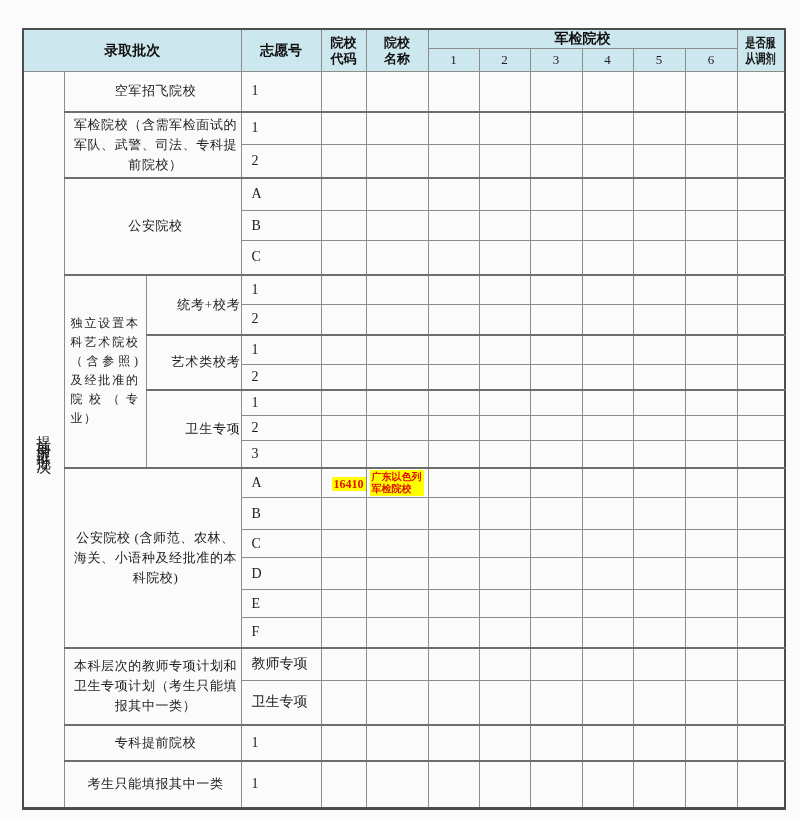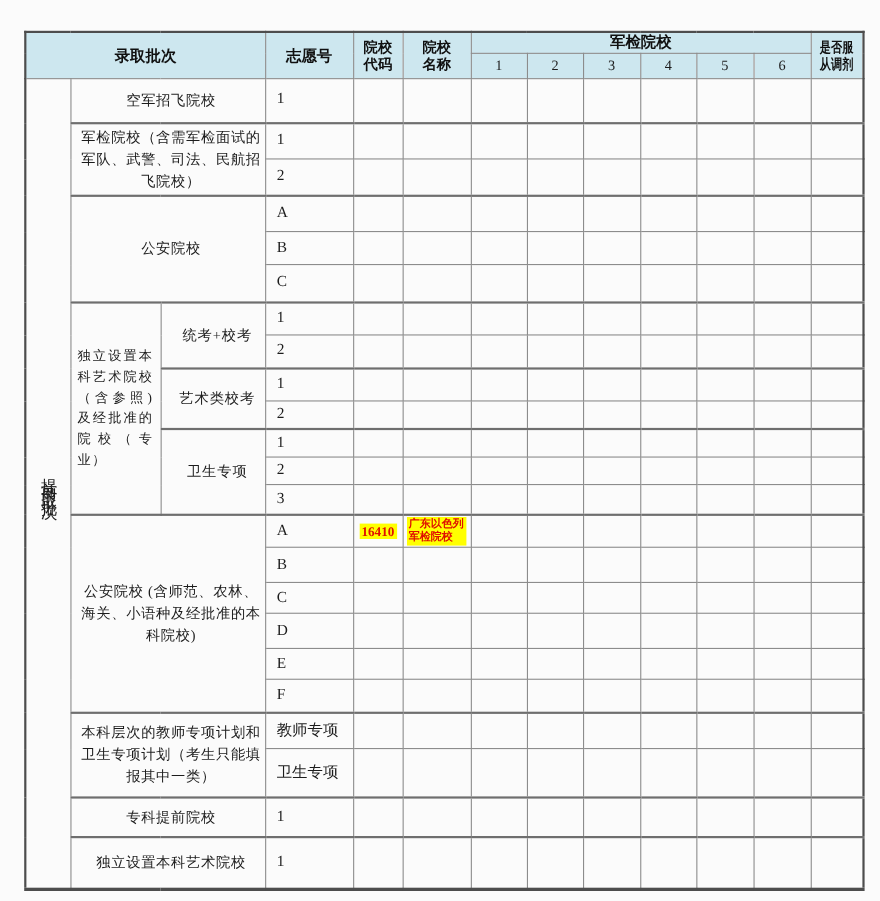"军检院校（含需军检面试的军队、武警、司法、民航招飞院校）" td.cat { text: 民航招飞 -> 专科提前 }
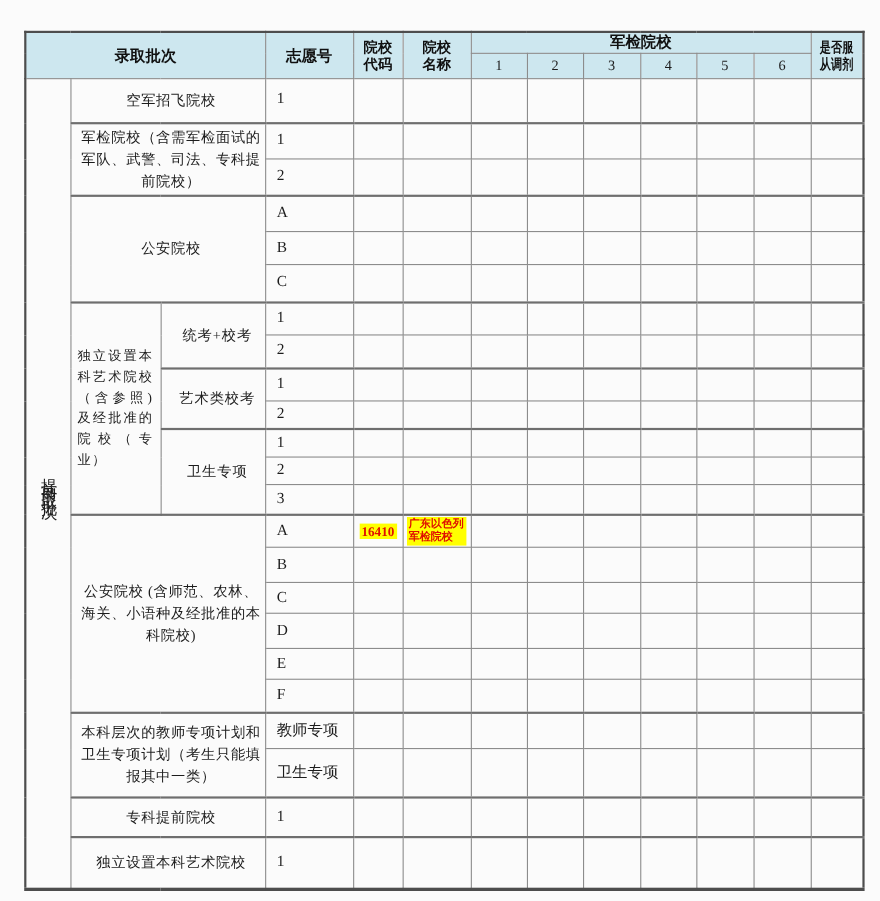"统考+校考" .sub { text-align: center -> right }
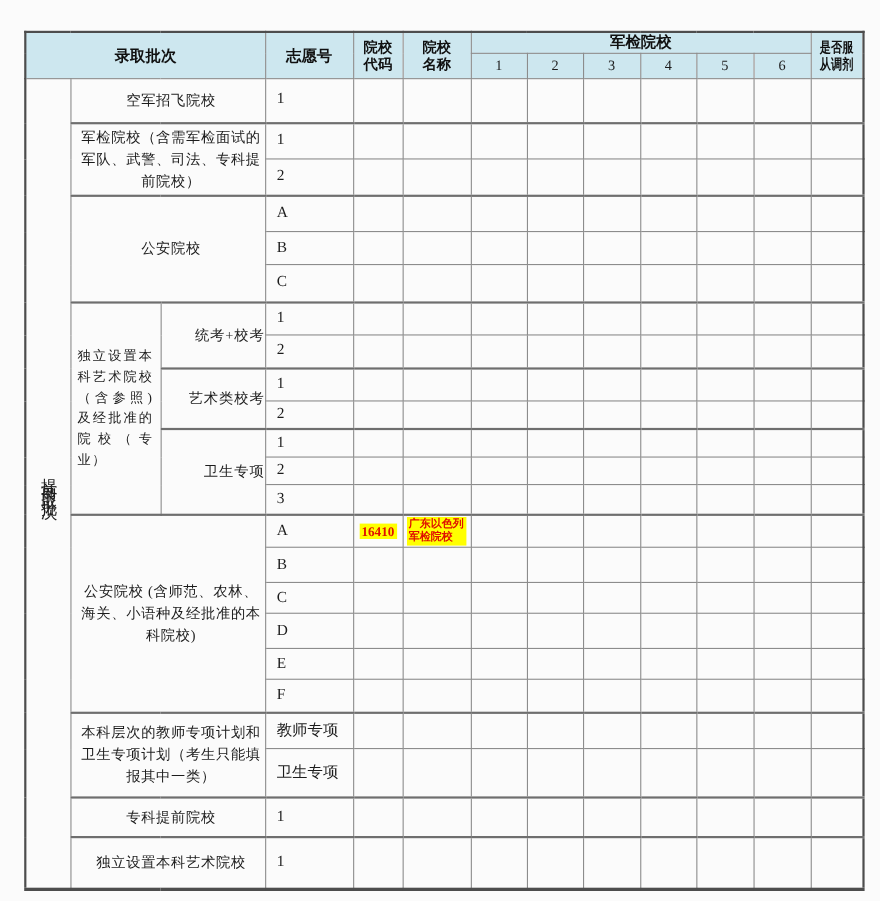"16410" .codecell { text-align: center -> right }
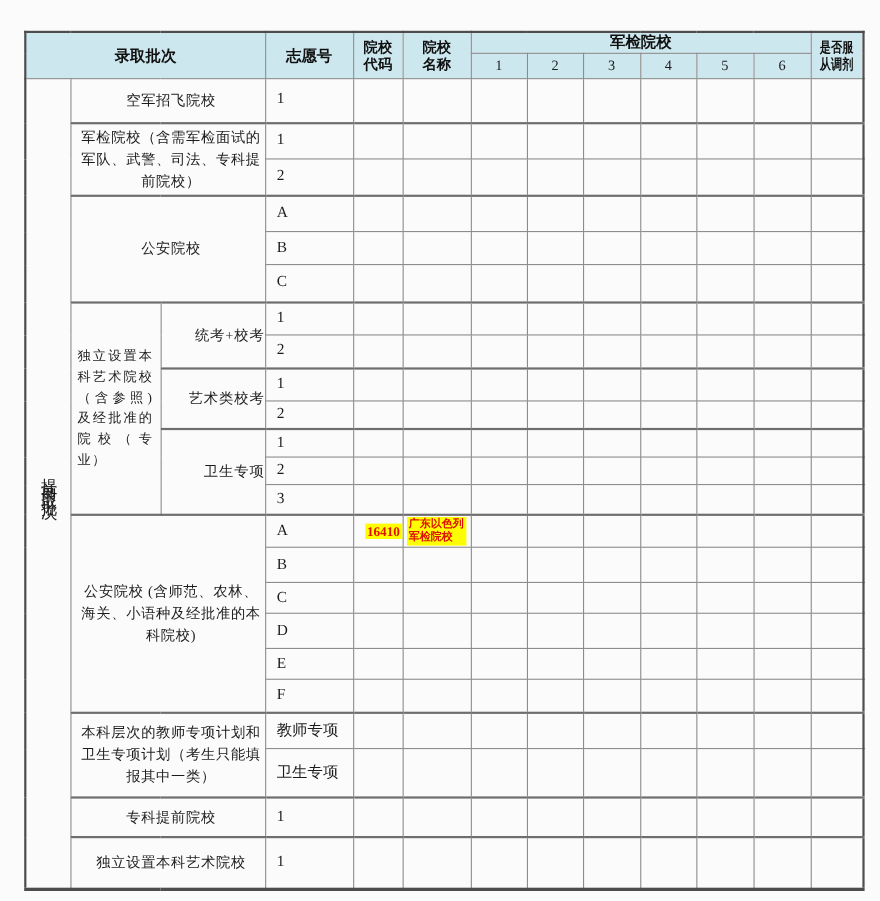"独立设置本科艺术院校" td.cat { text: 独立设置本科艺术院校 -> 考生只能填报其中一类 }
